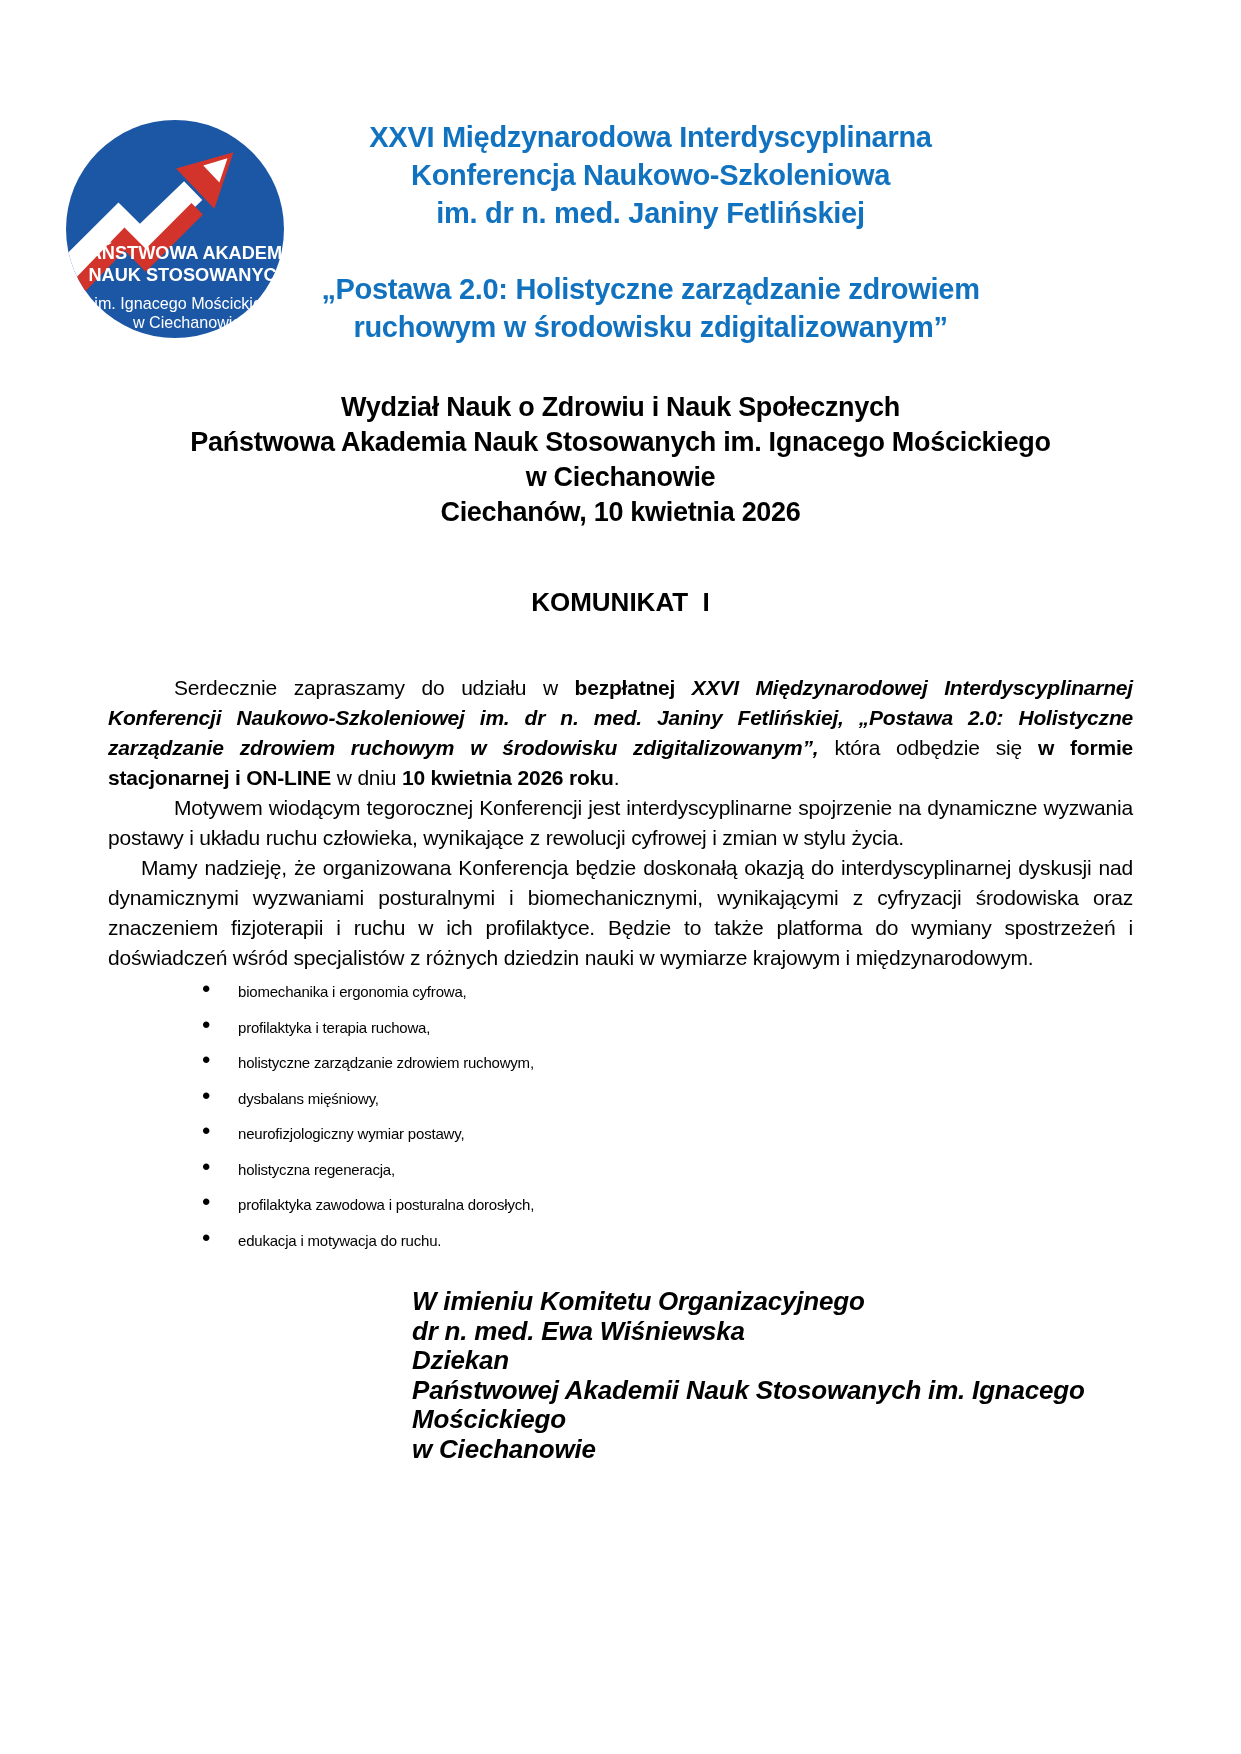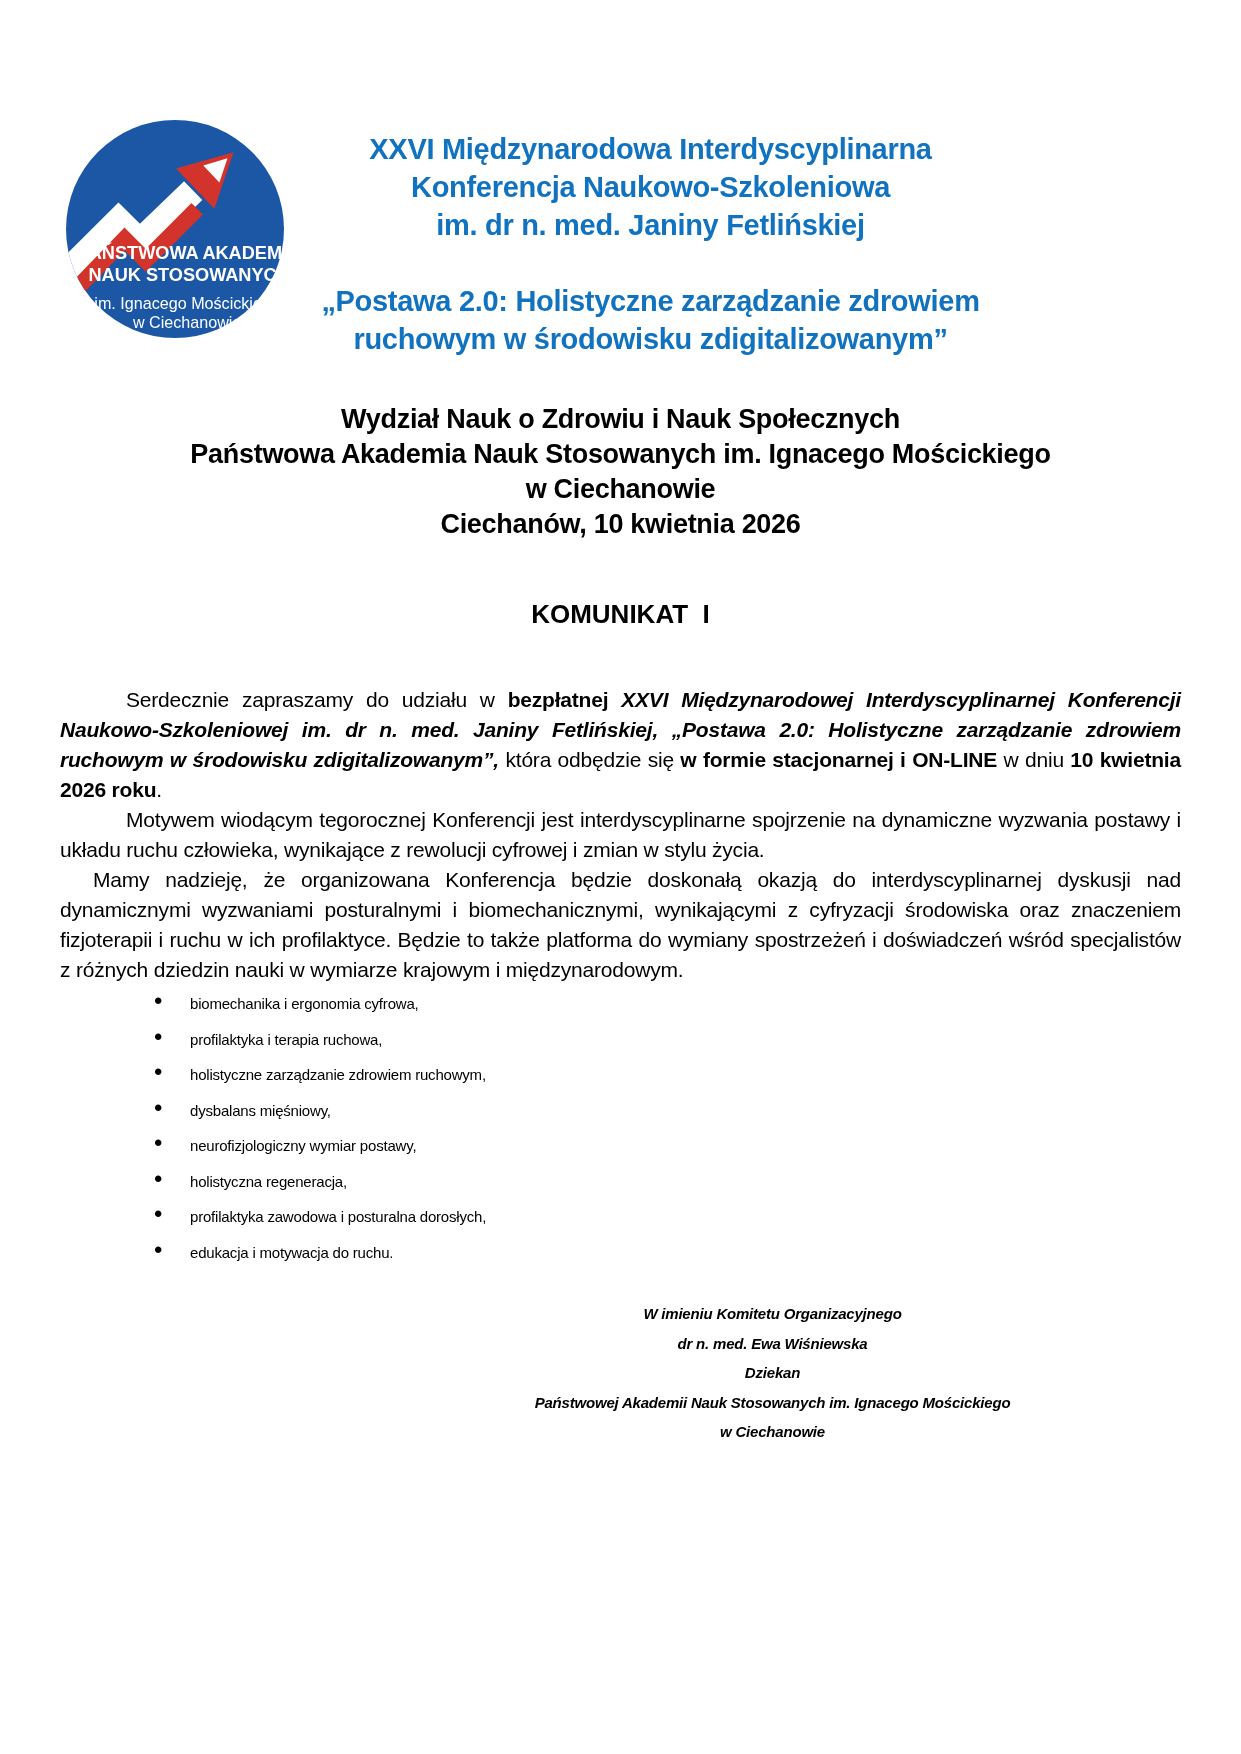"XXVI Międzynarodowa Interdyscyplinarna" .head-titles { margin: 16px 240px 0 300px -> 4px 240px 0 300px }
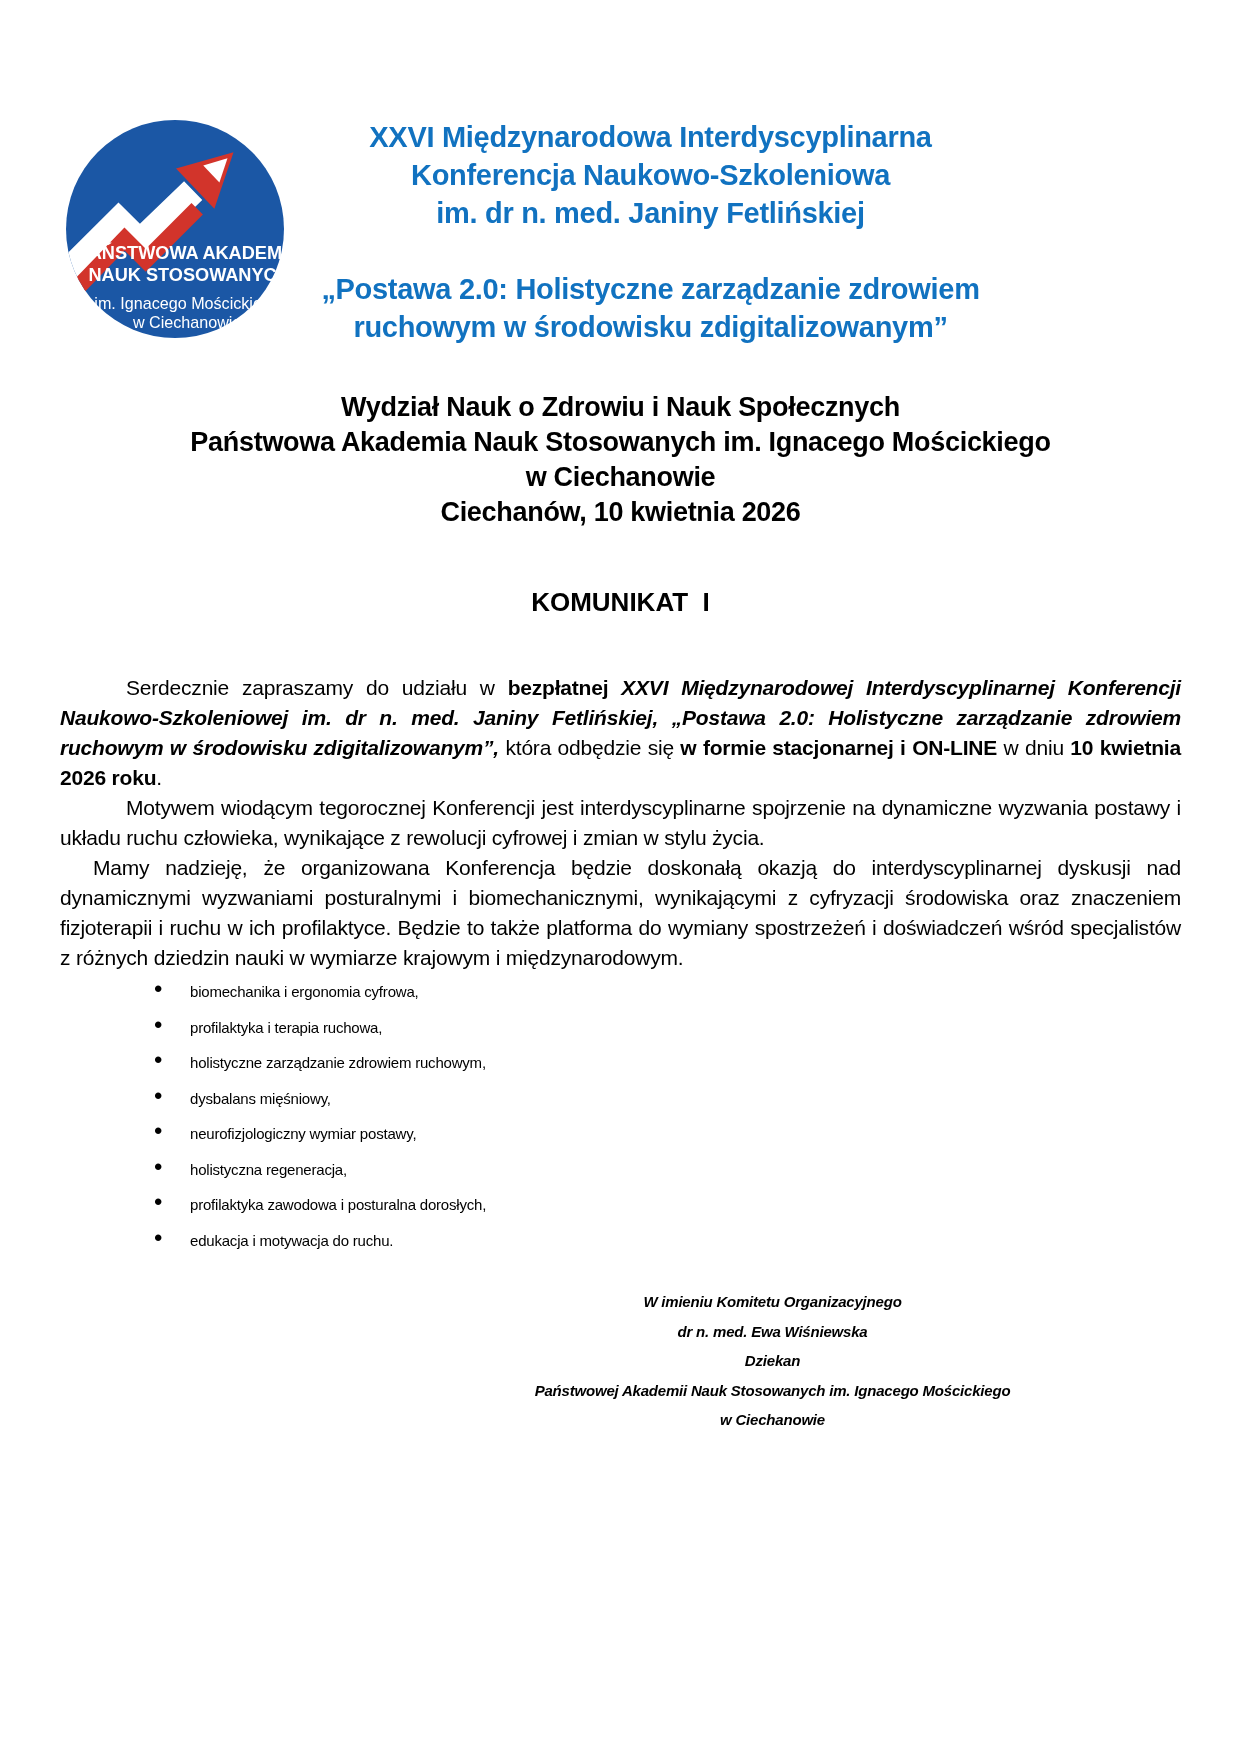"Serdecznie zapraszamy do udziału w" .content { padding: 0 60px -> 0 108px }
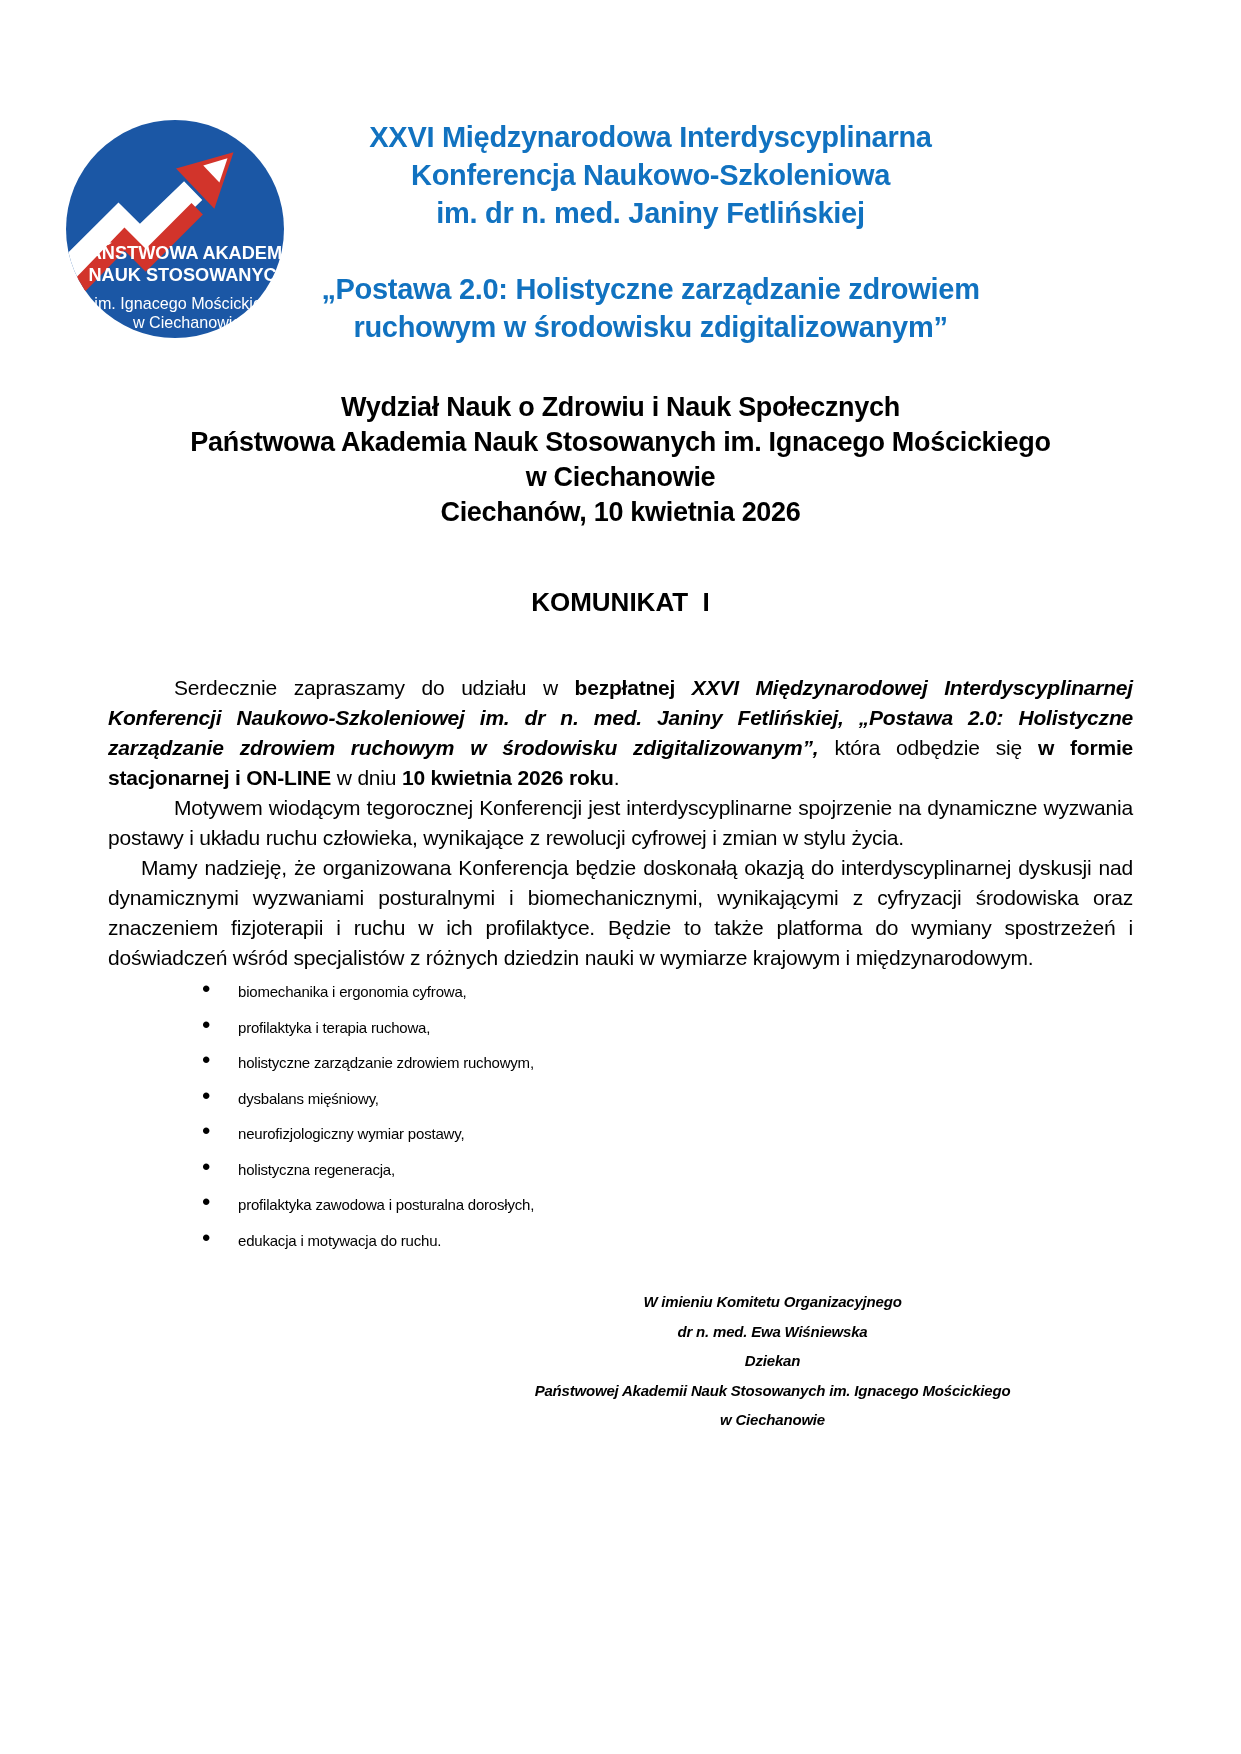"W imieniu Komitetu Organizacyjnego" .signature { font-size: 15px -> 26px; text-align: center -> left }
